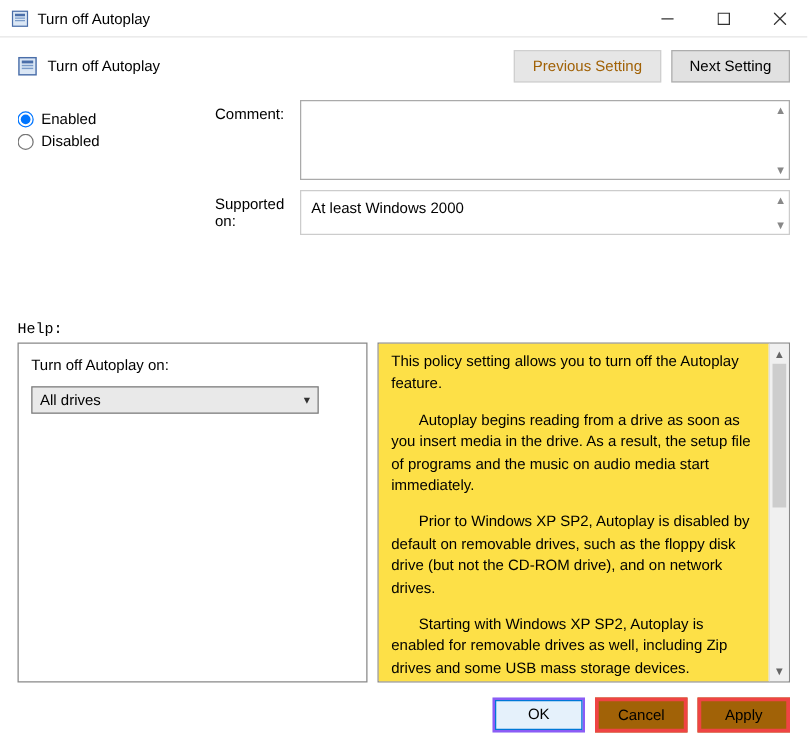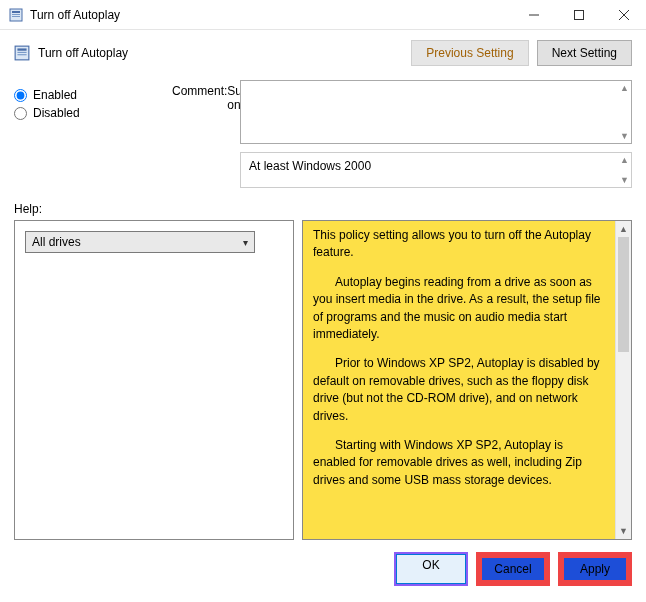"Comment:" .labels-col { flex-direction: row -> column }
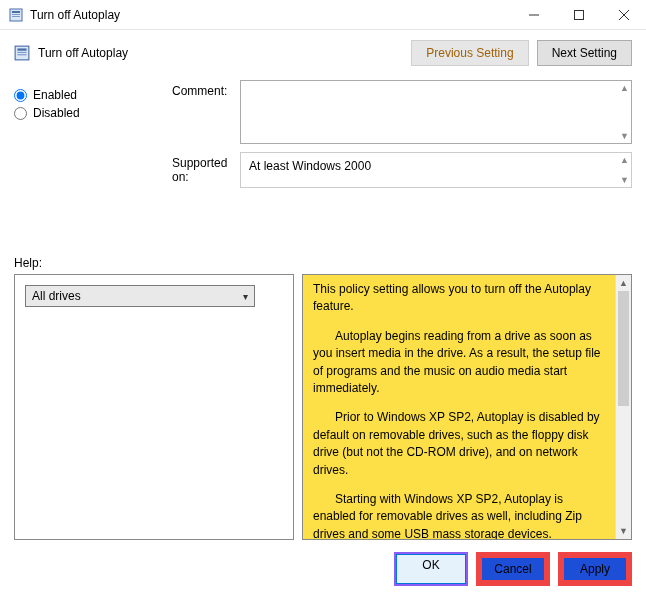"Help:" .section-labels .right { font-family: none -> Liberation Mono, monospace }
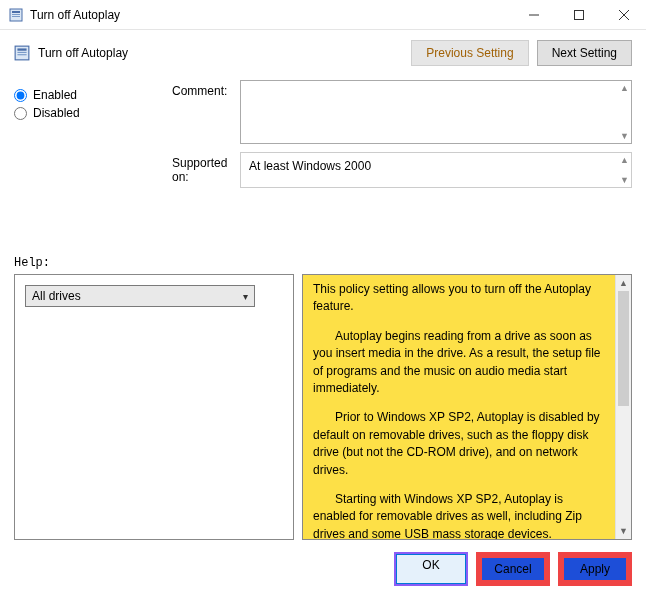"Turn off Autoplay on:" div.opt-label { html: none -> <div>Turn off Autoplay on:</div> }
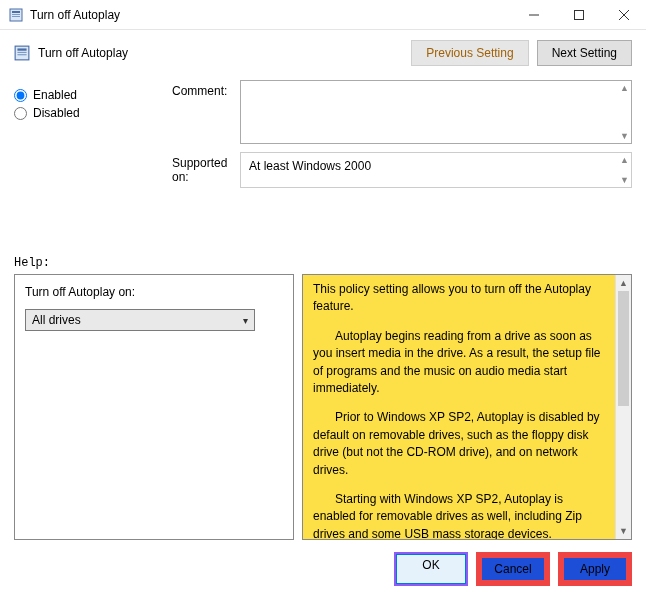"Cancel" .btn { background: #1d4ed8 -> #a16207; border: 6px solid #ef4444 -> 3px solid #ef4444 }
